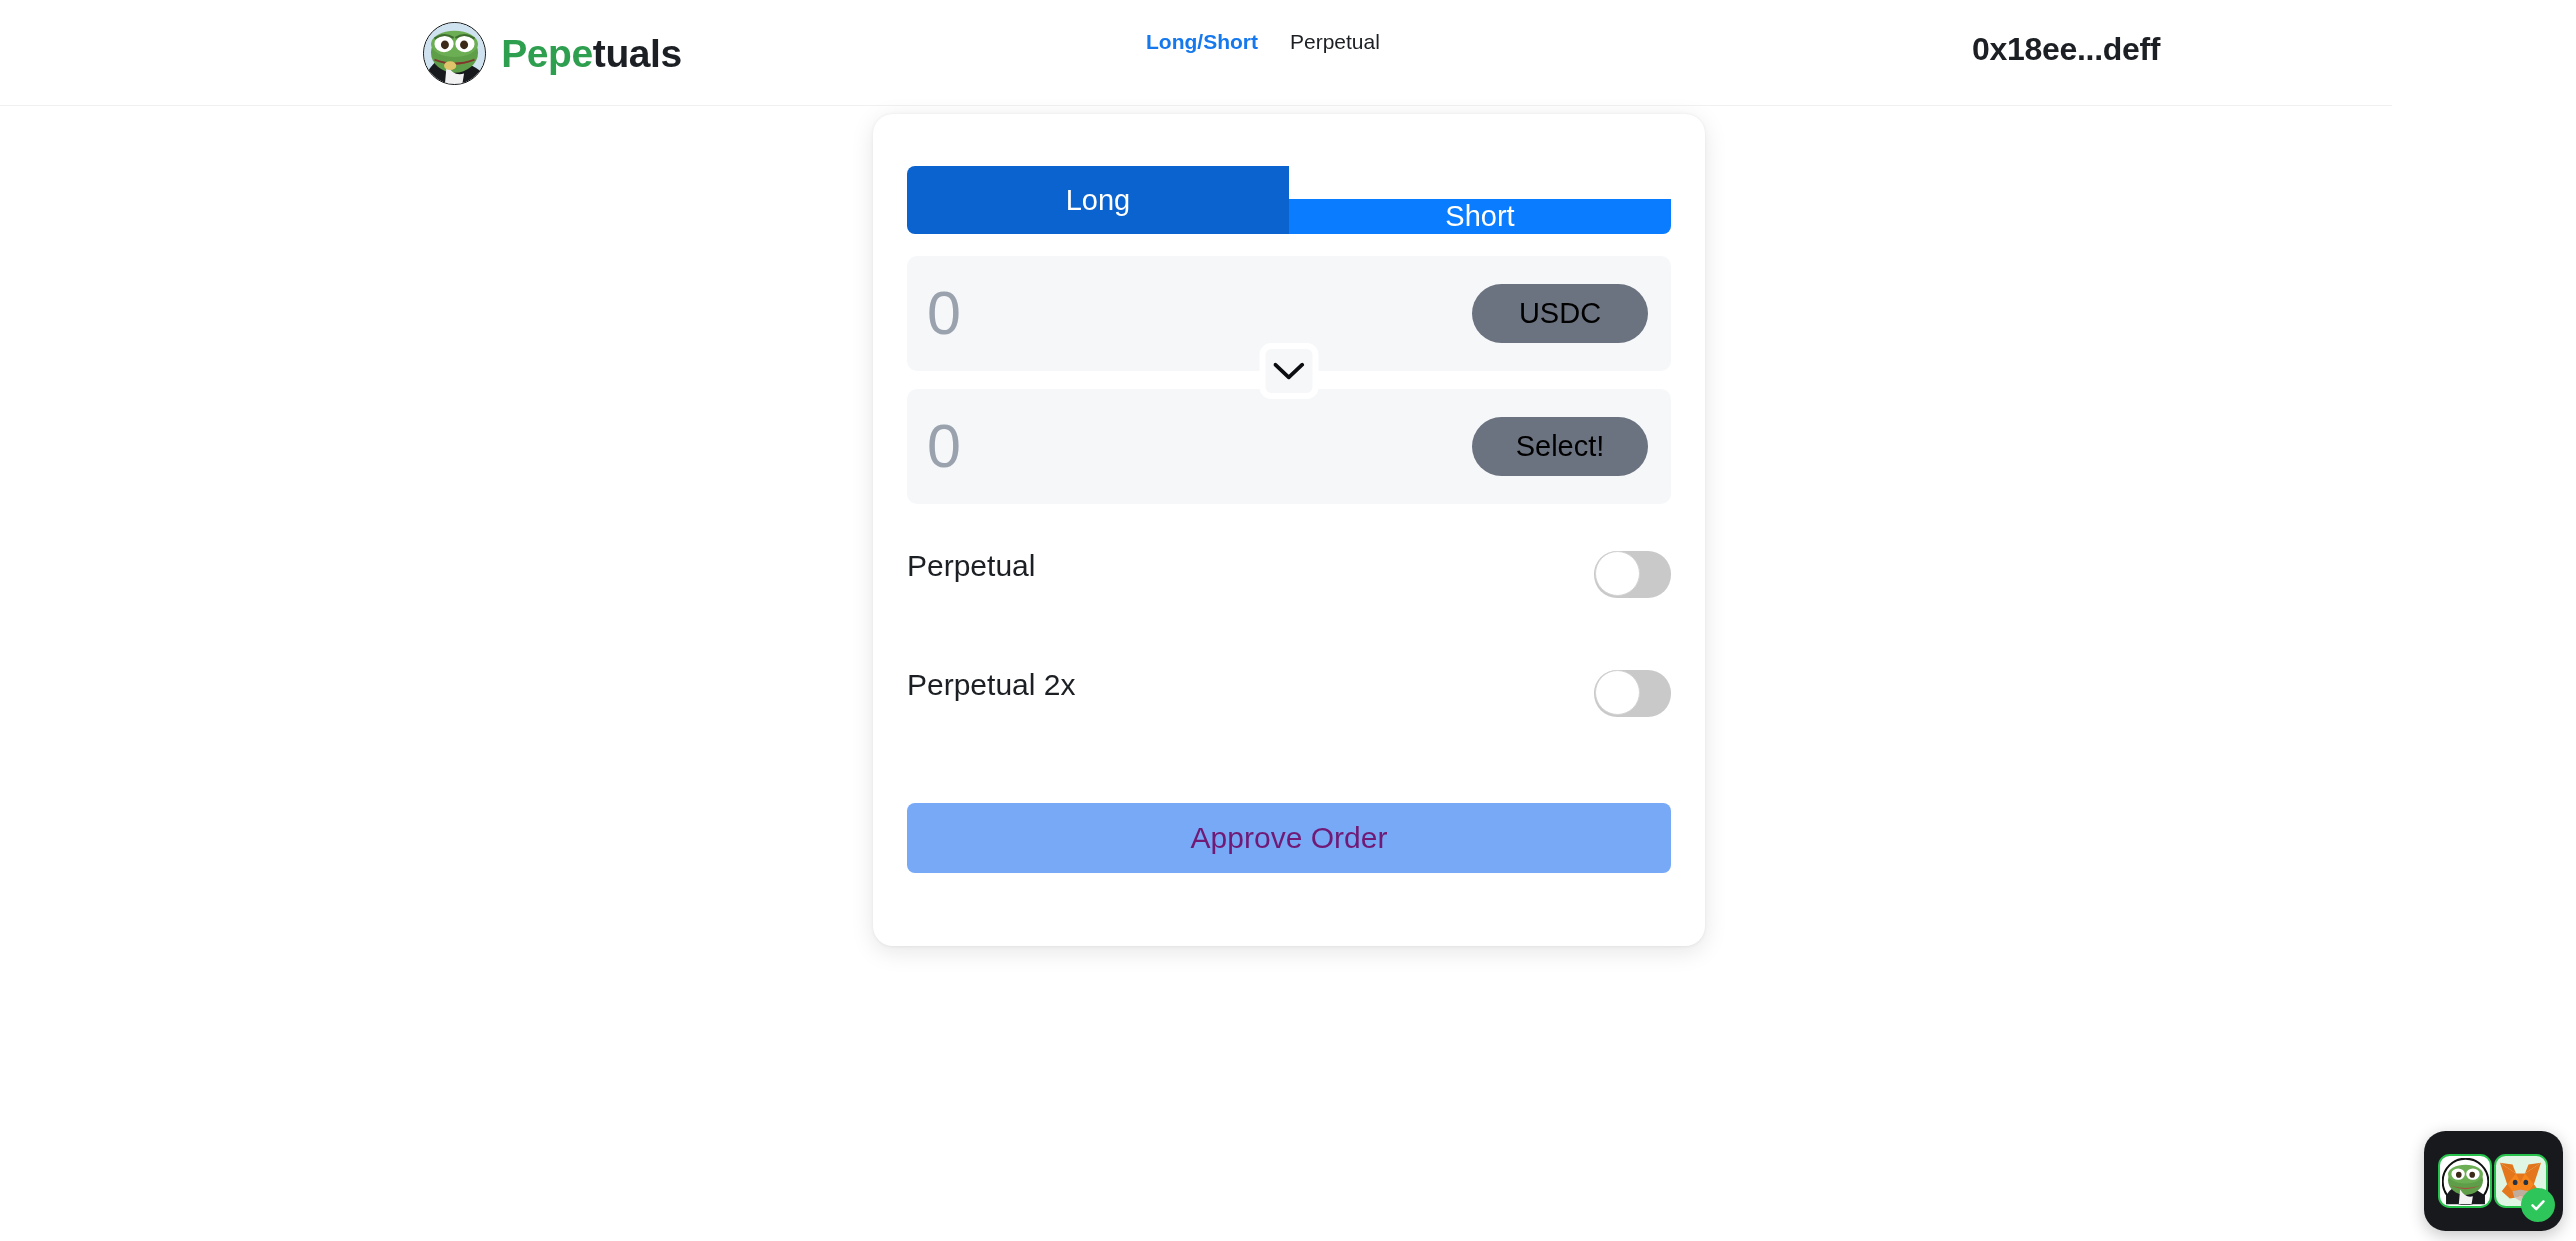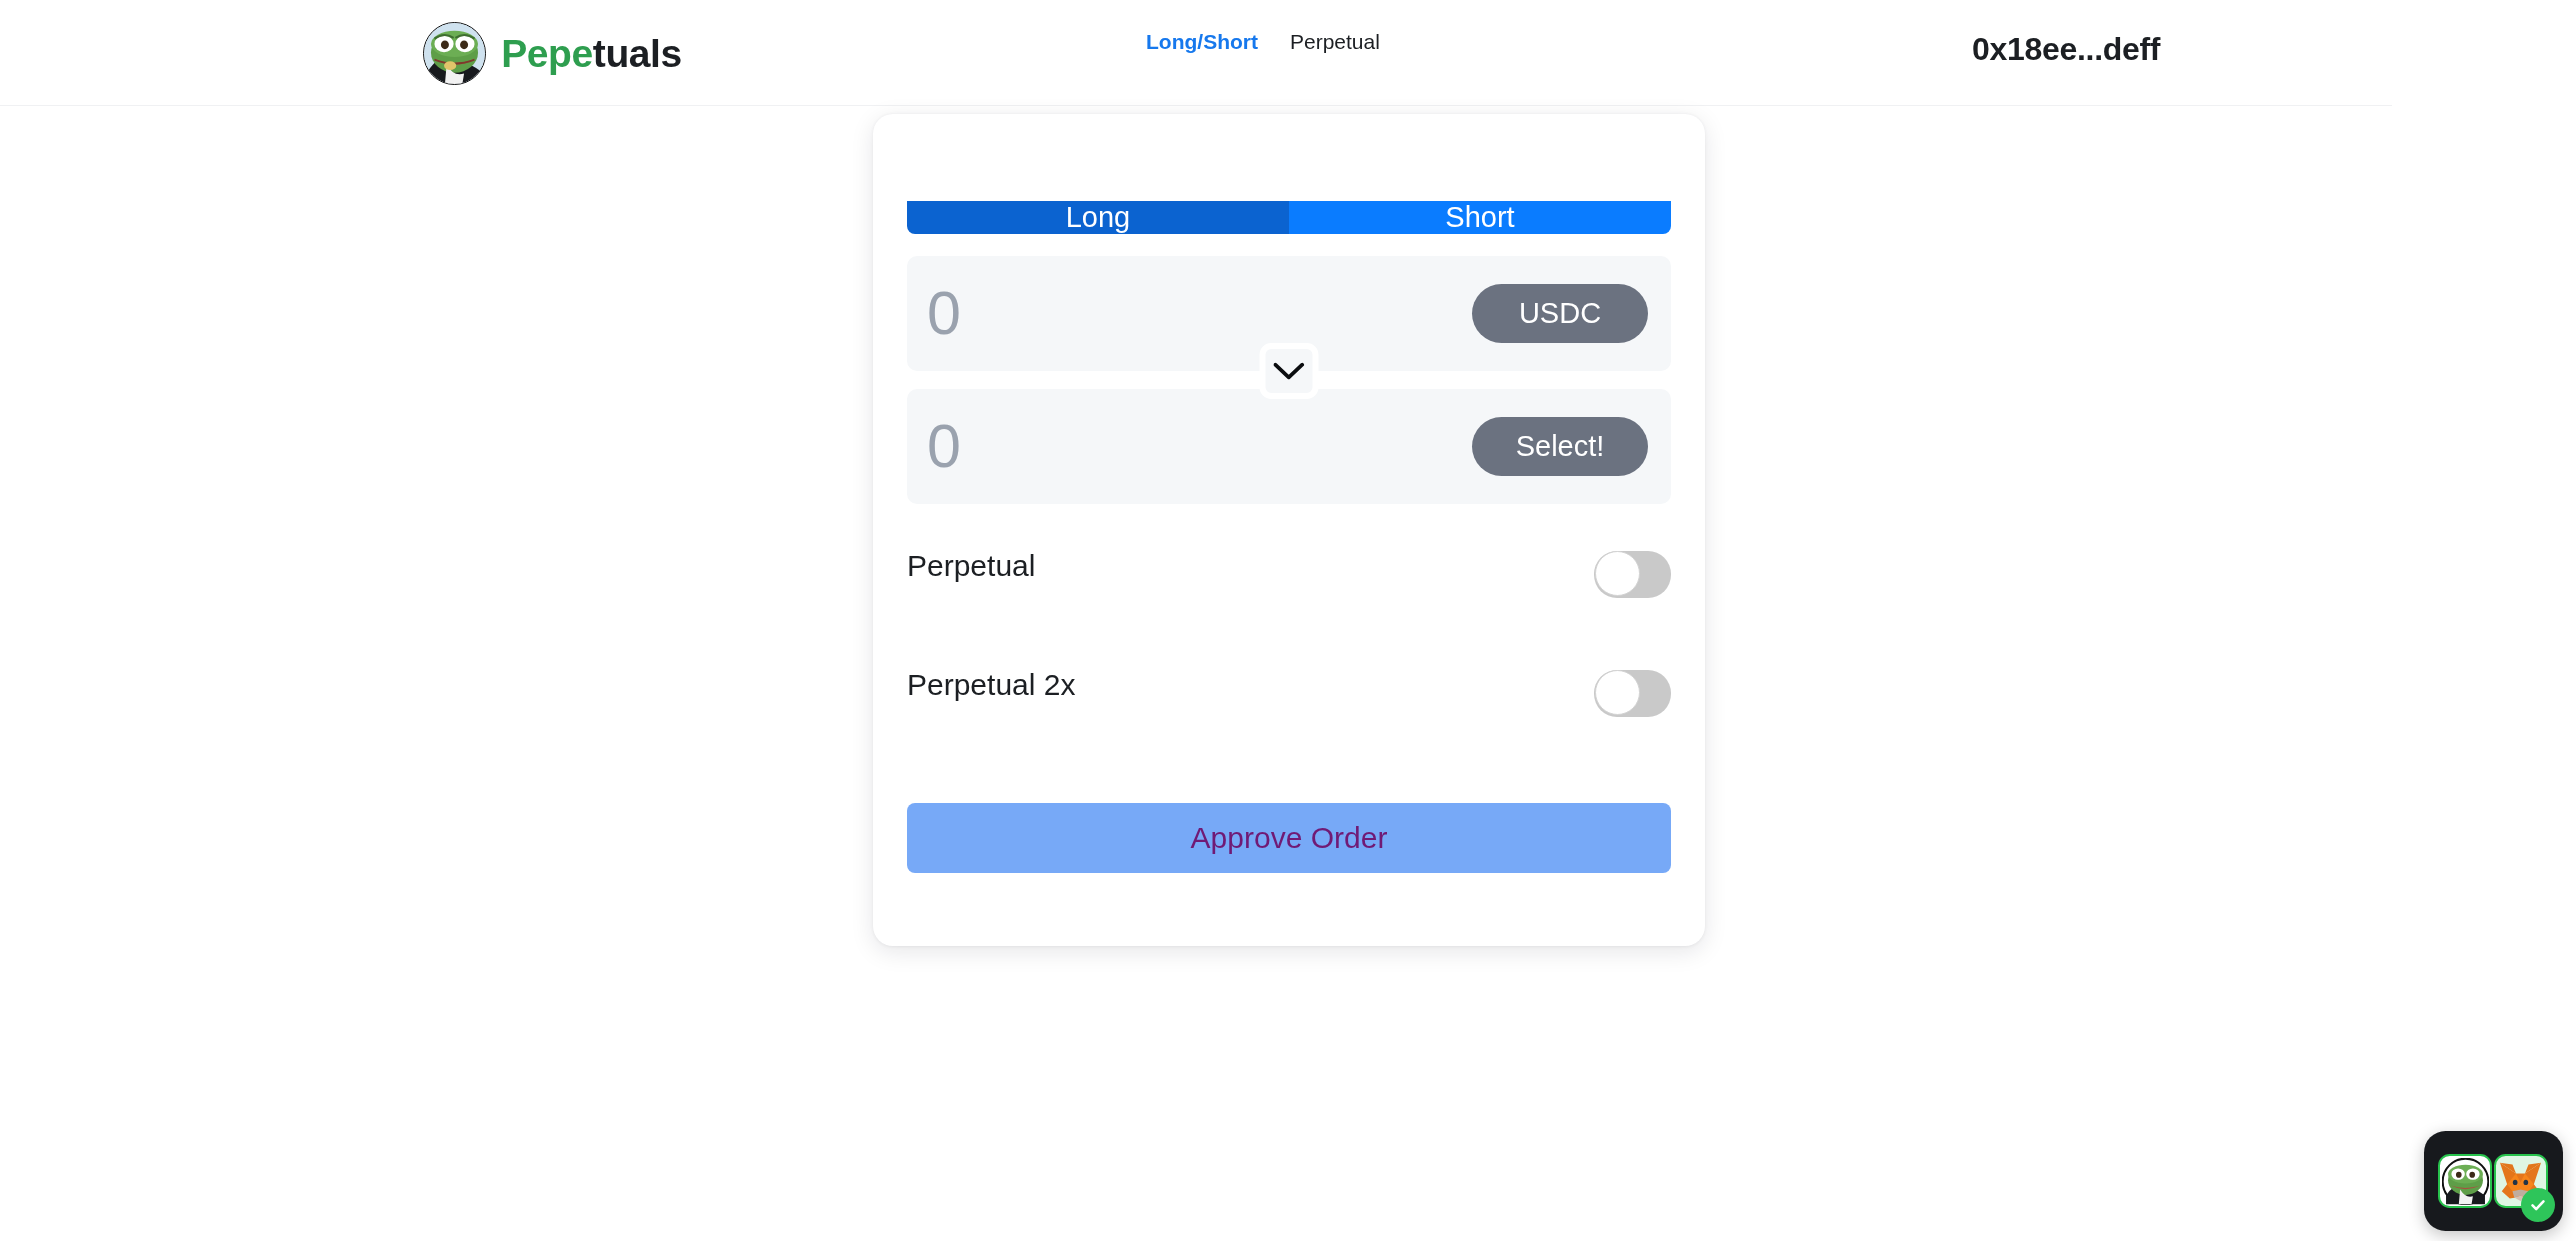"Long" .side-toggle { align-items: flex-end -> none }
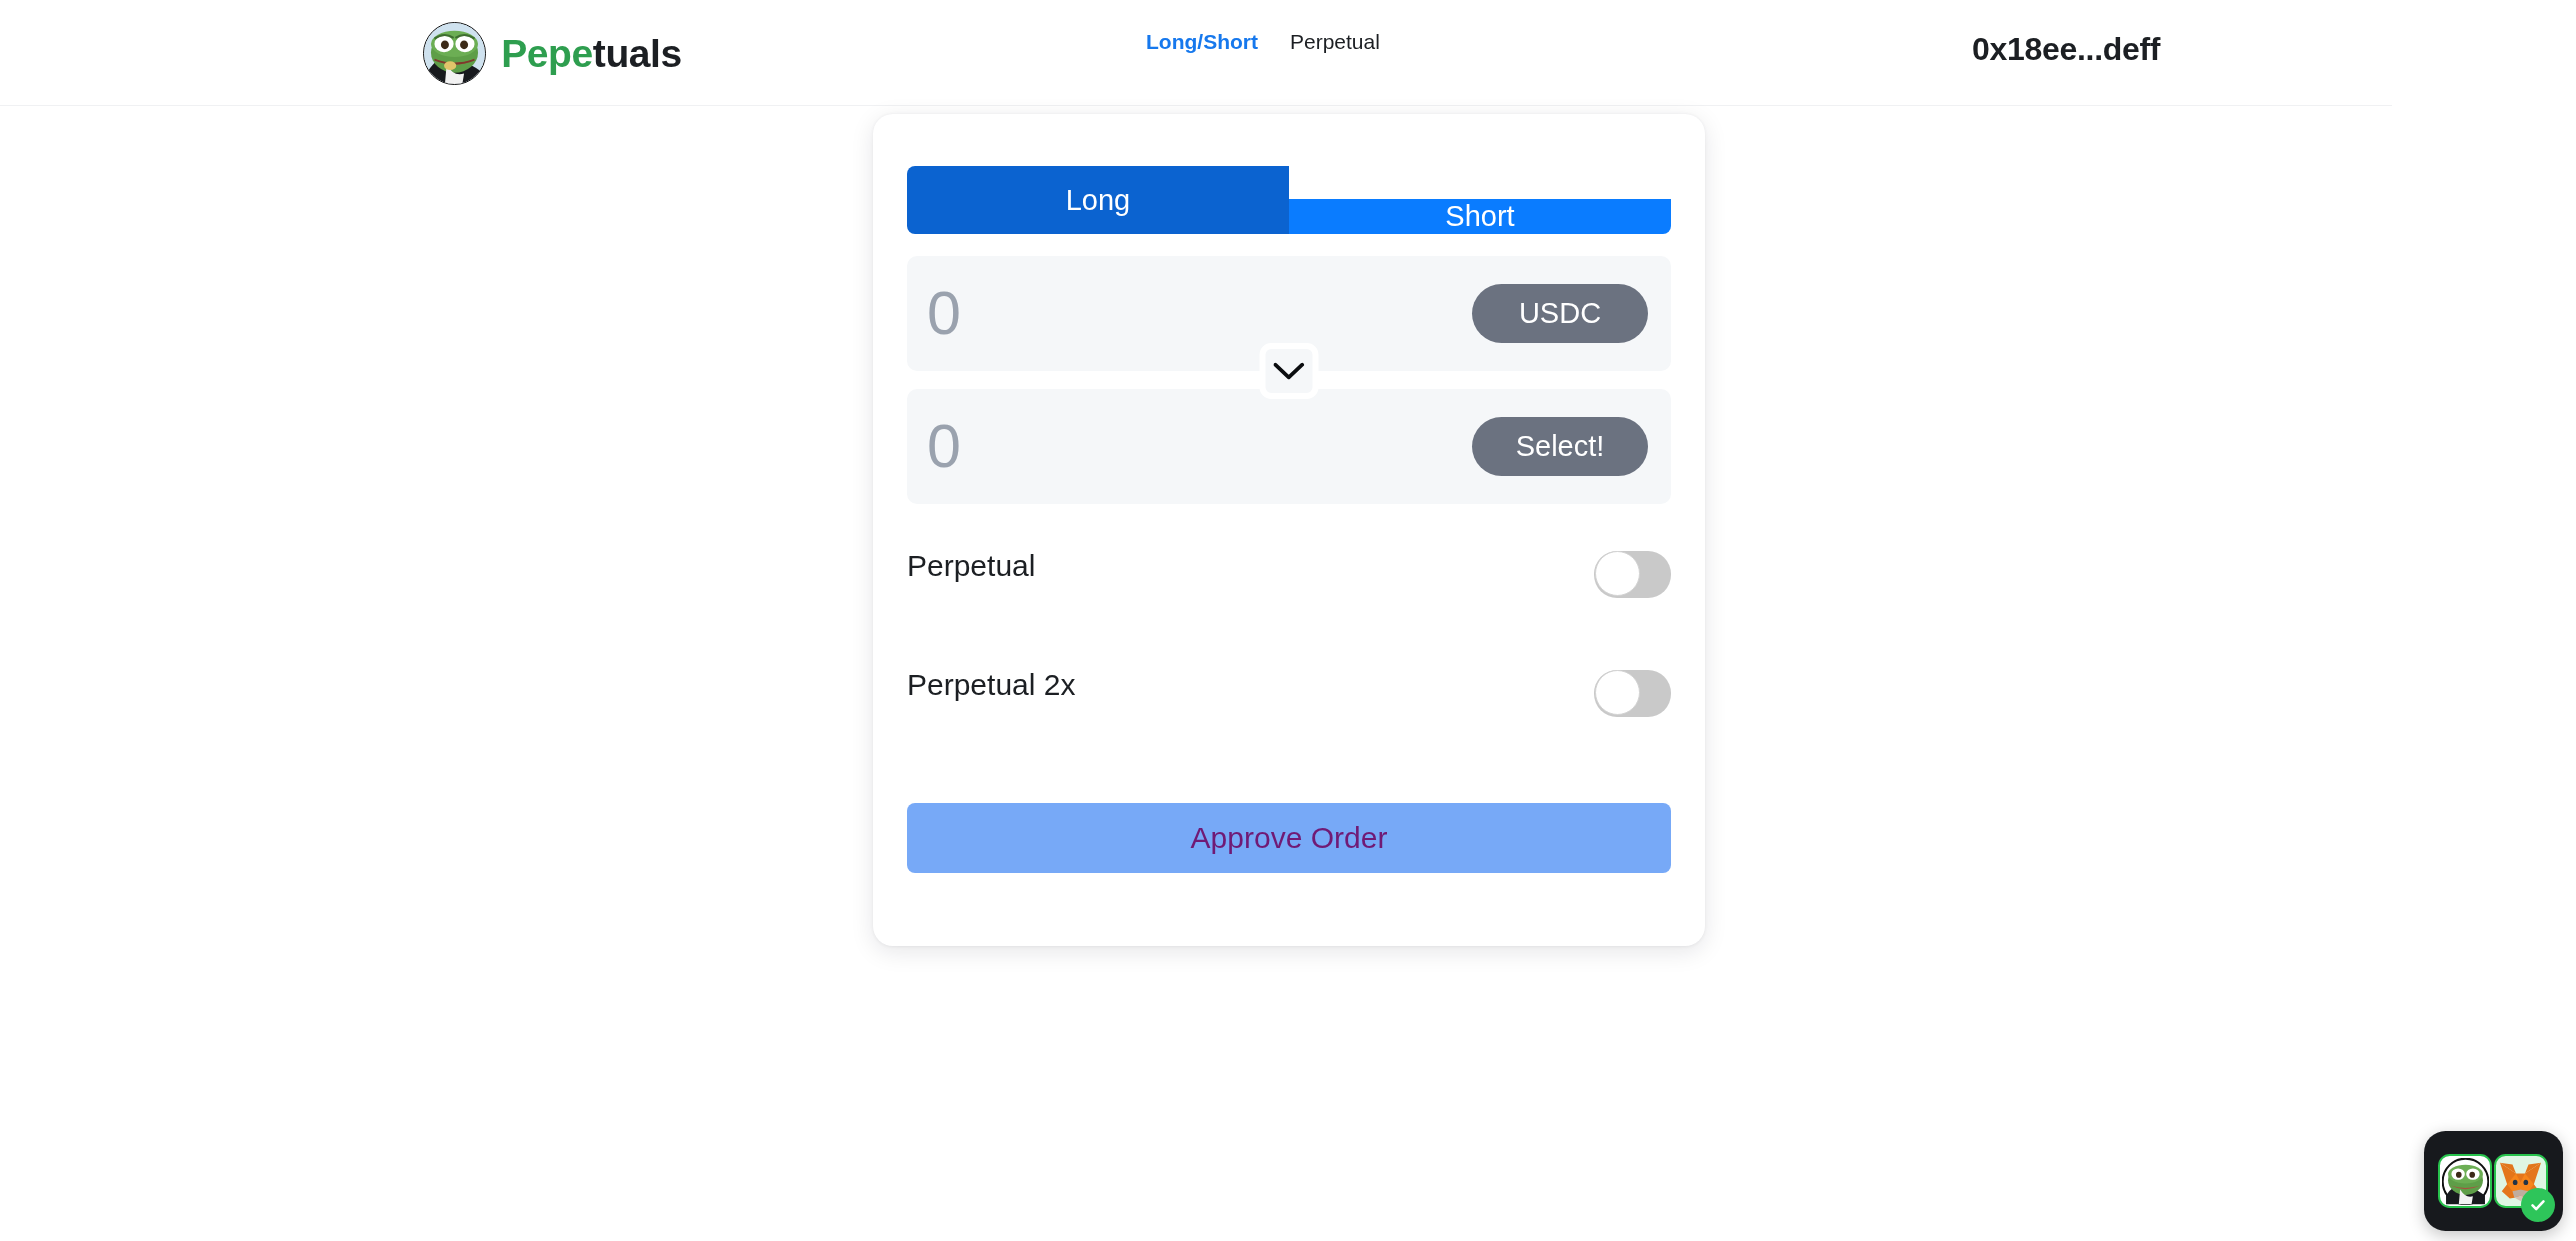"USDC" .token-pill { color: #ffffff -> #000000 }
